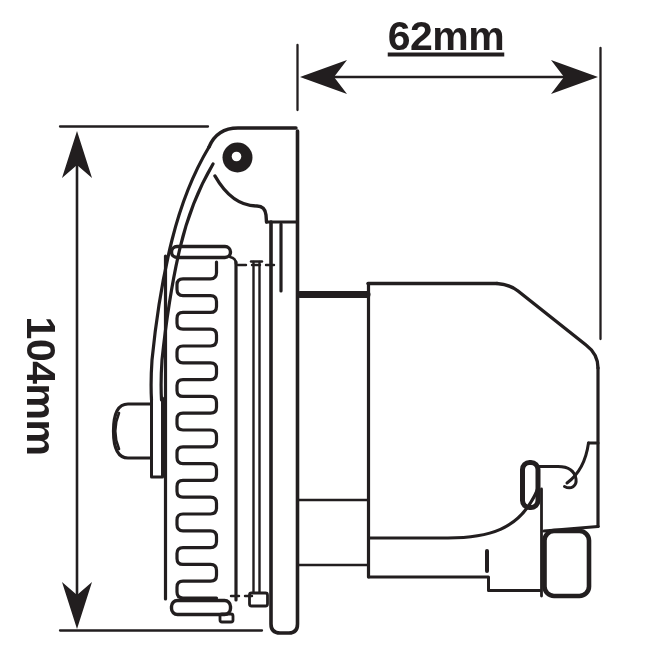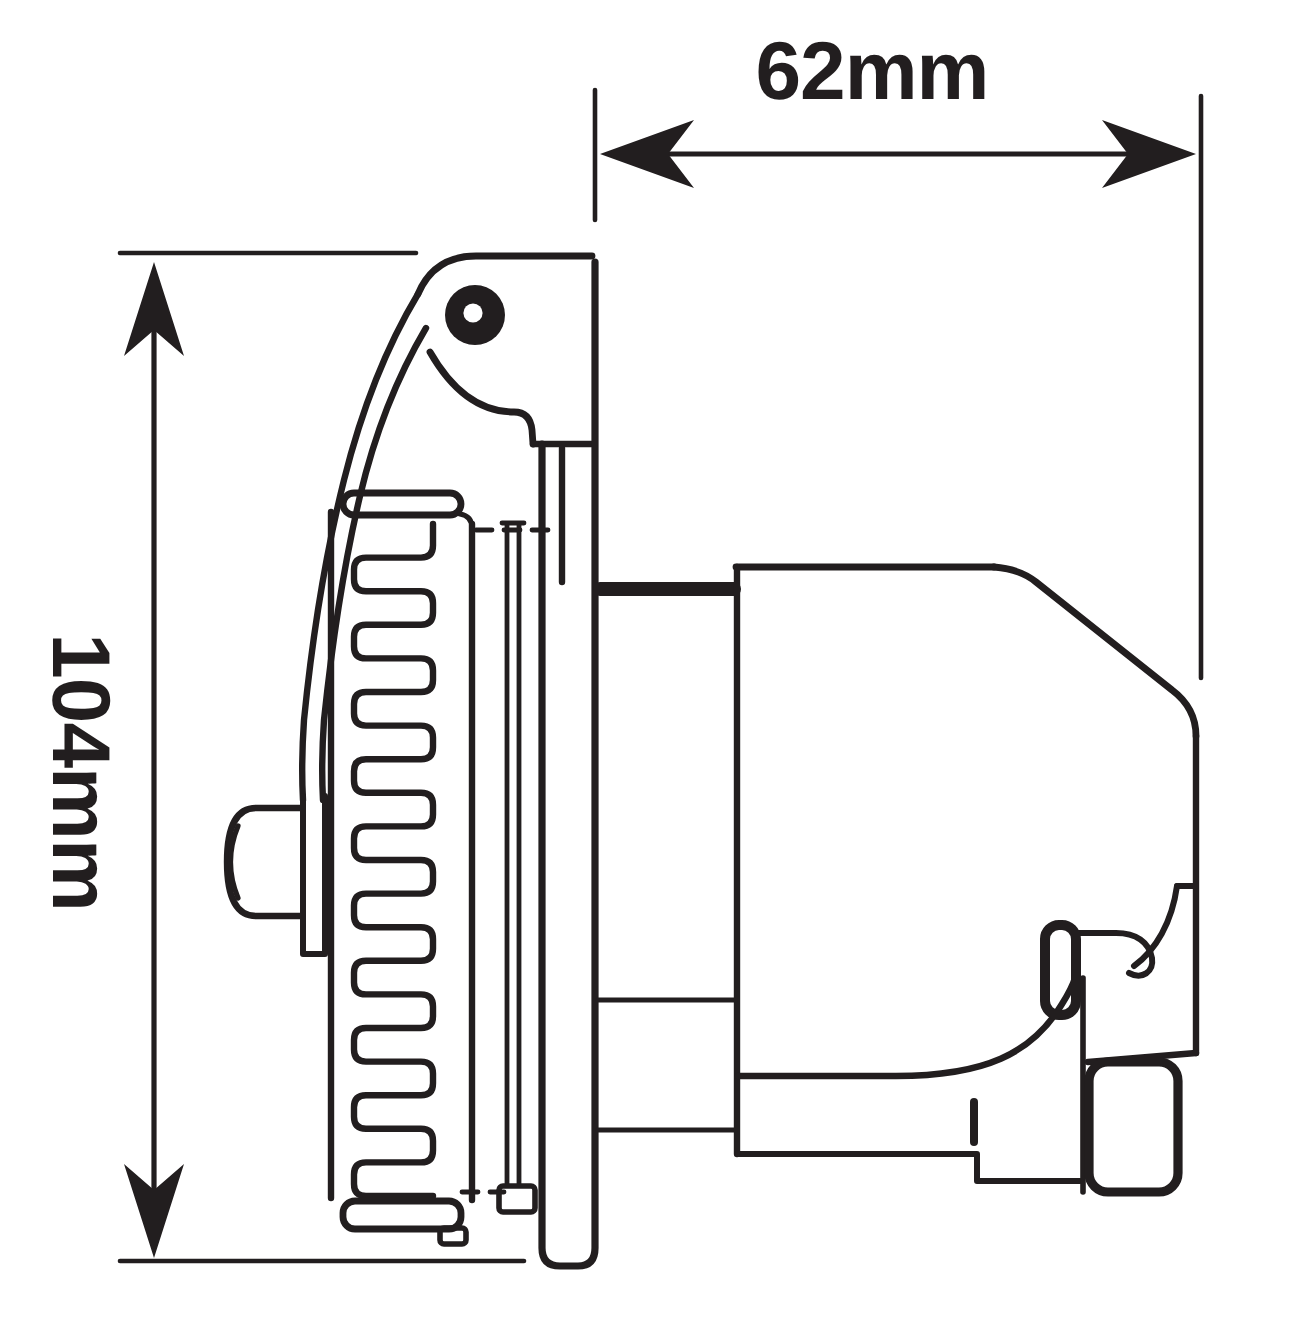"62mm" #labelW { left: 436px -> 446px; text-decoration: none -> underline }
